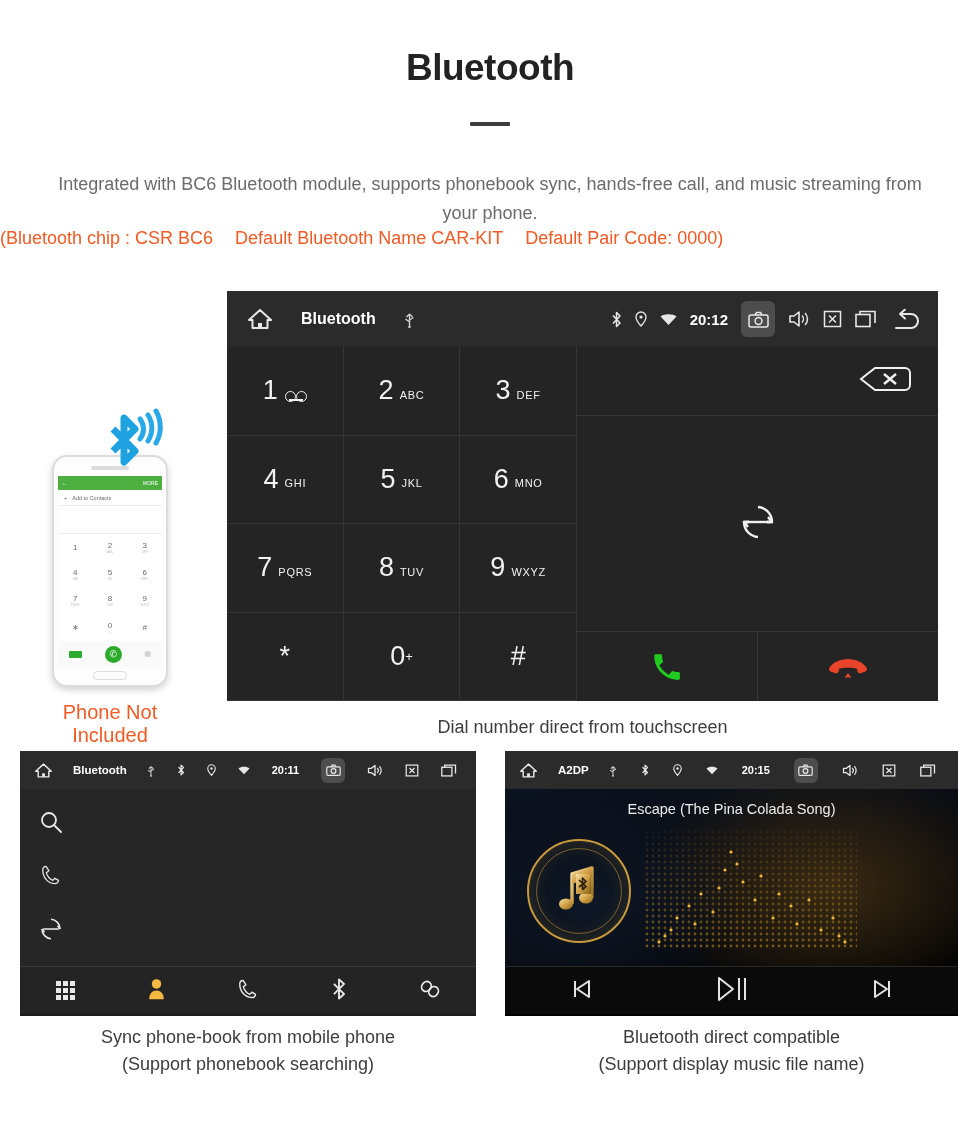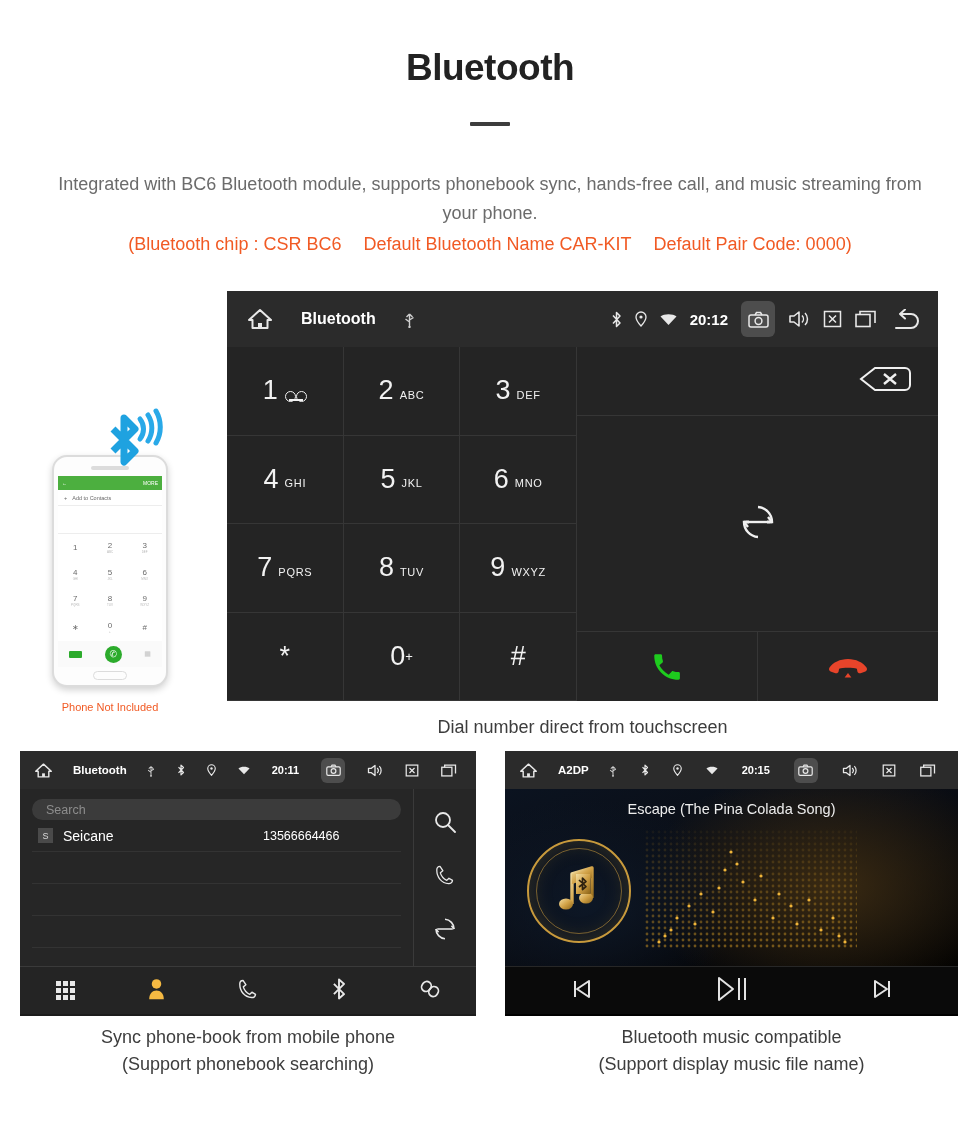"(Bluetooth chip : CSR BC6" .specs { margin-top: 6px -> none; text-align: center -> left }
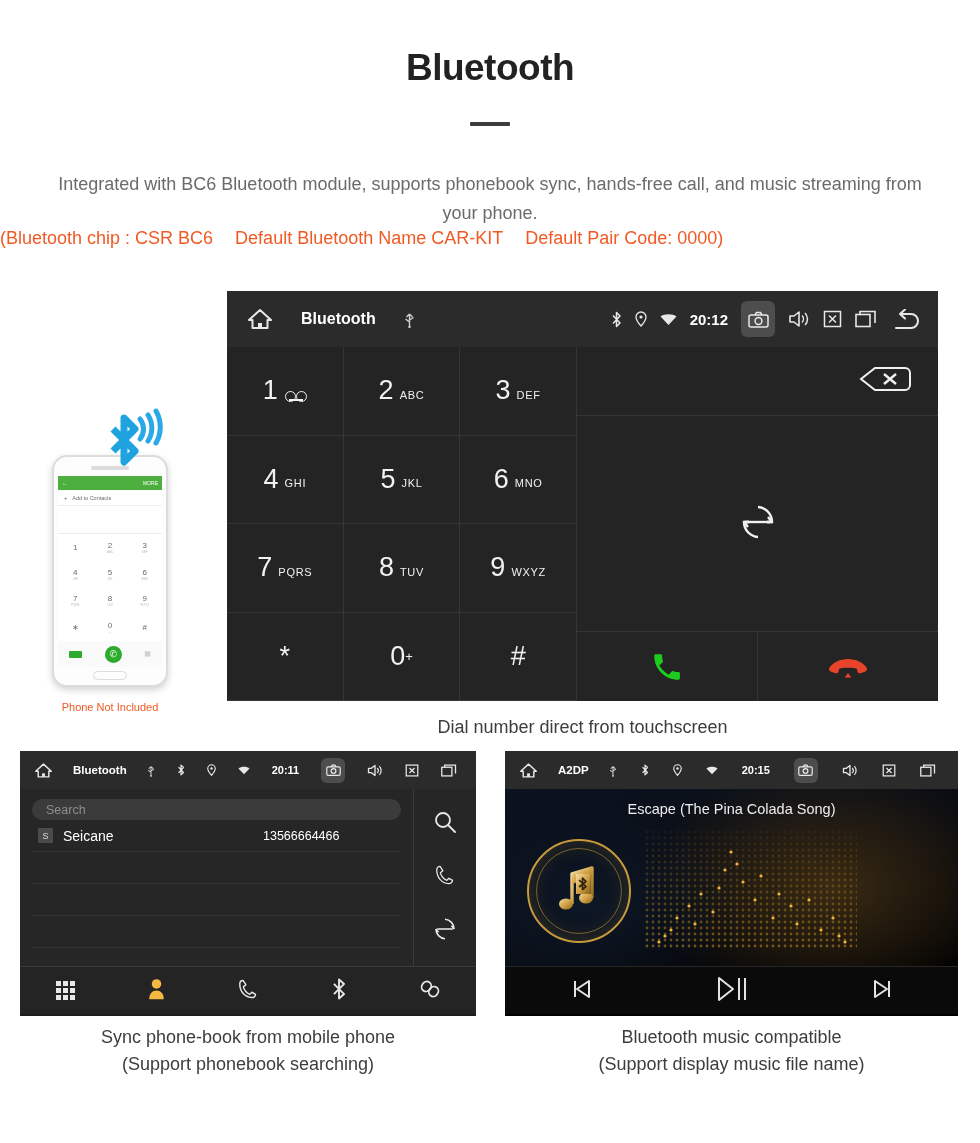"Phone Not Included" .phone-note { font-size: 11px -> 20px }
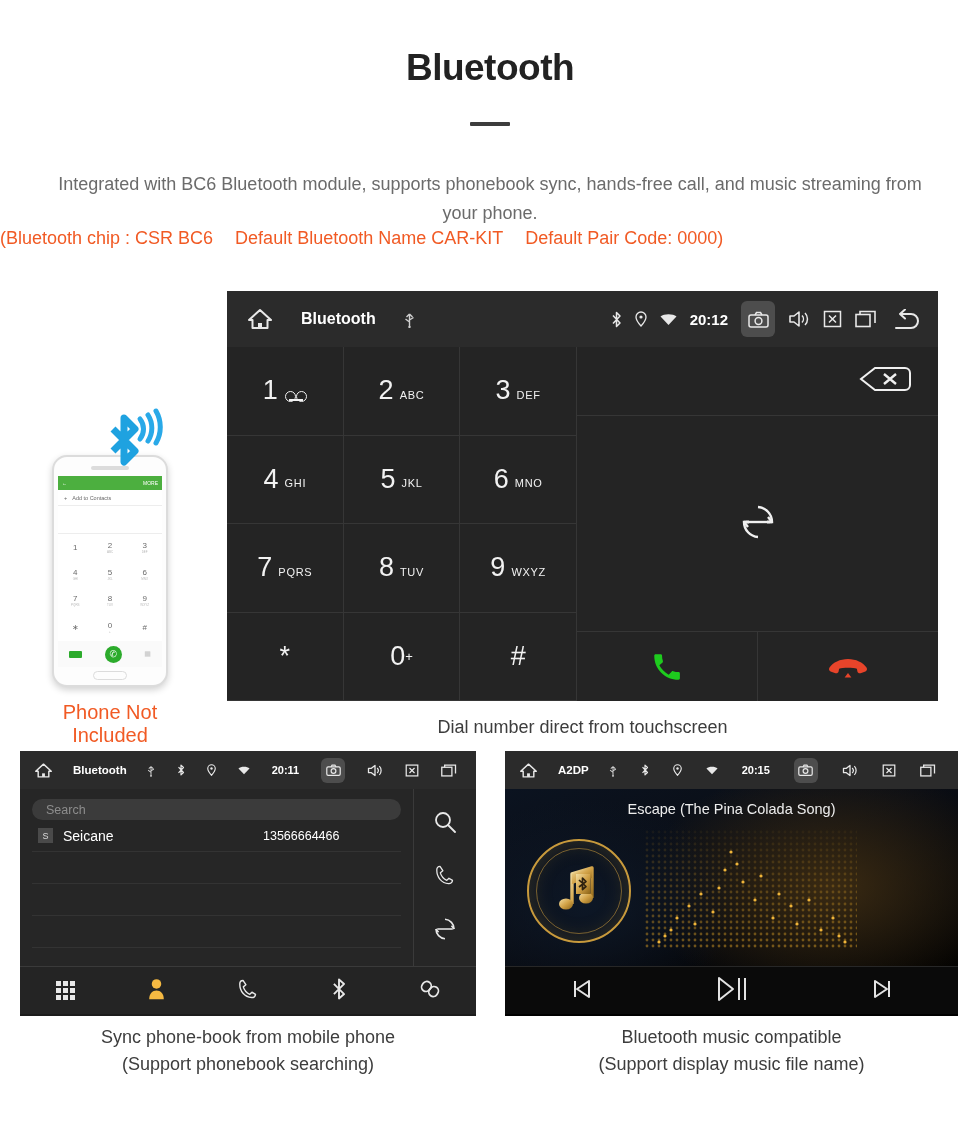"Search" div.contacts-main { html: <div> <div> <span>Search</span> </div> <div> <span>S</span> <span>Seicane</span> <span>13566664466</span> </div> <div></div> <div></div> <div></div> </div> -> none }
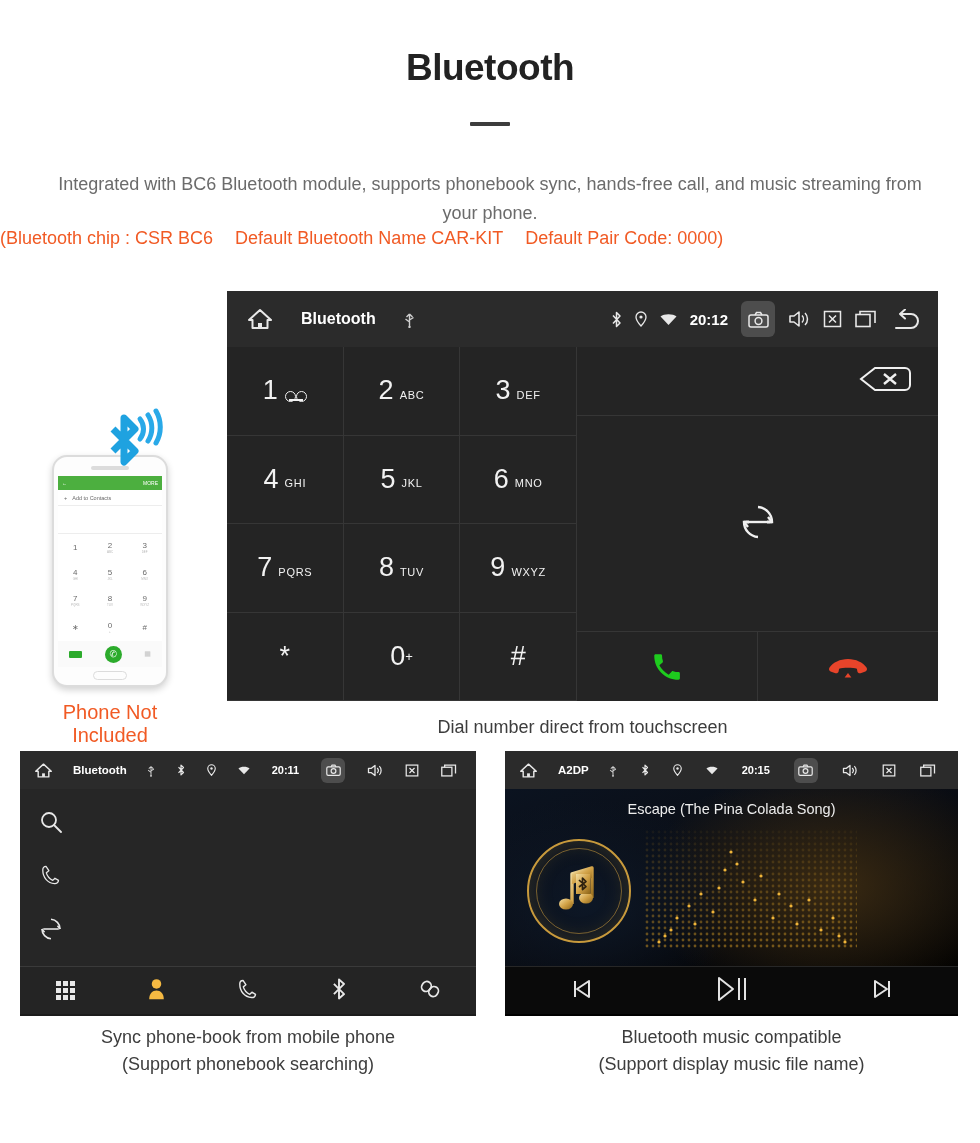"Bluetooth music compatible" div { text: music -> direct }
